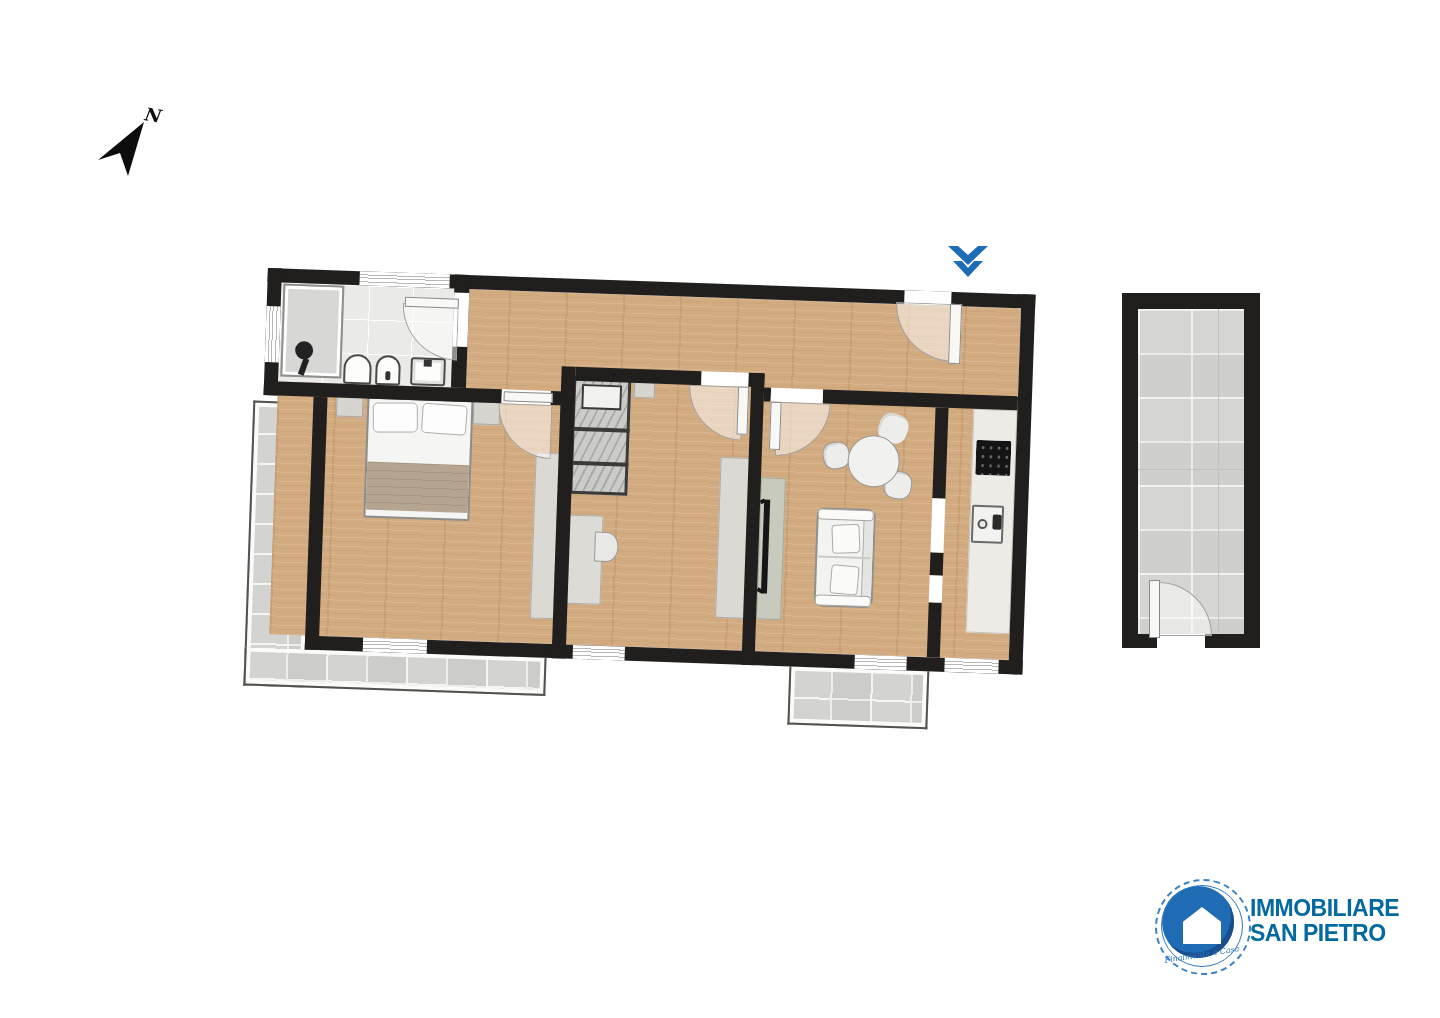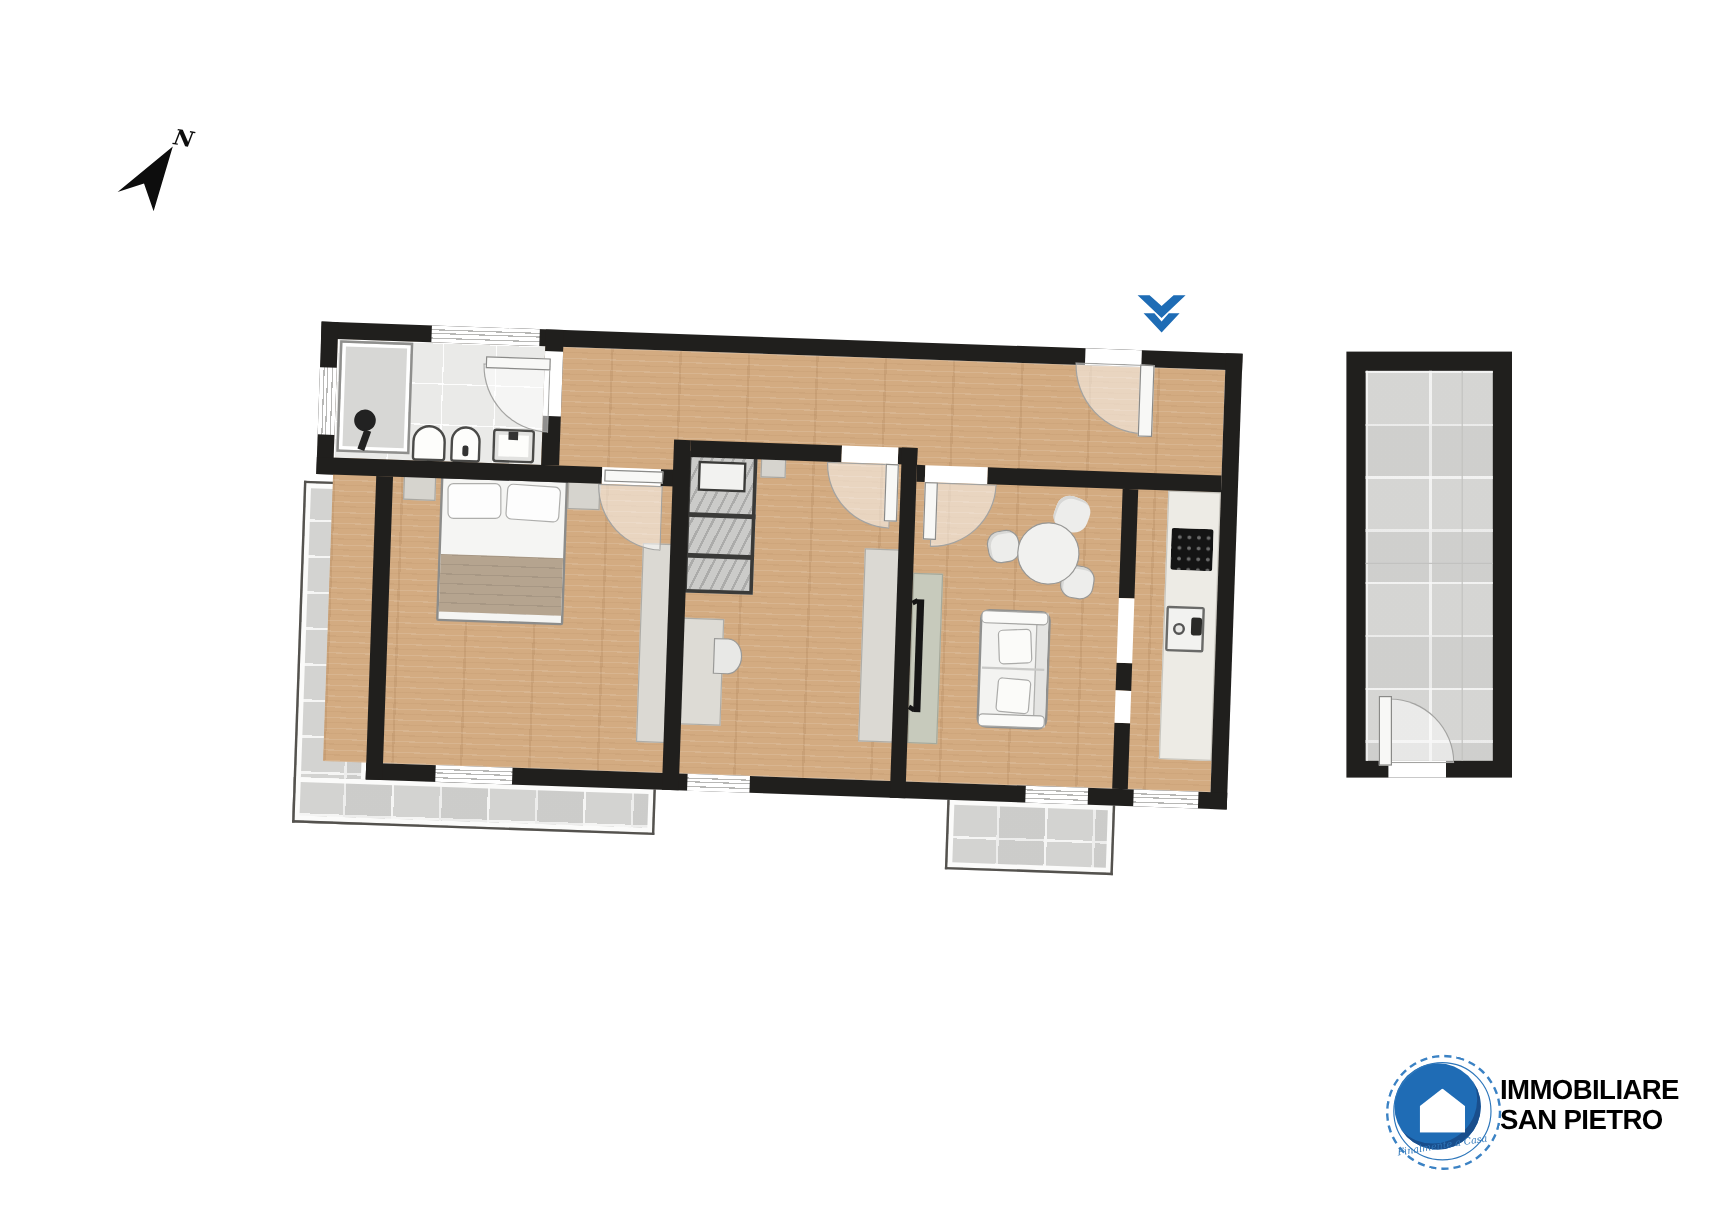"IMMOBILIARE" .brand { color: #000000 -> #0369a1 }
